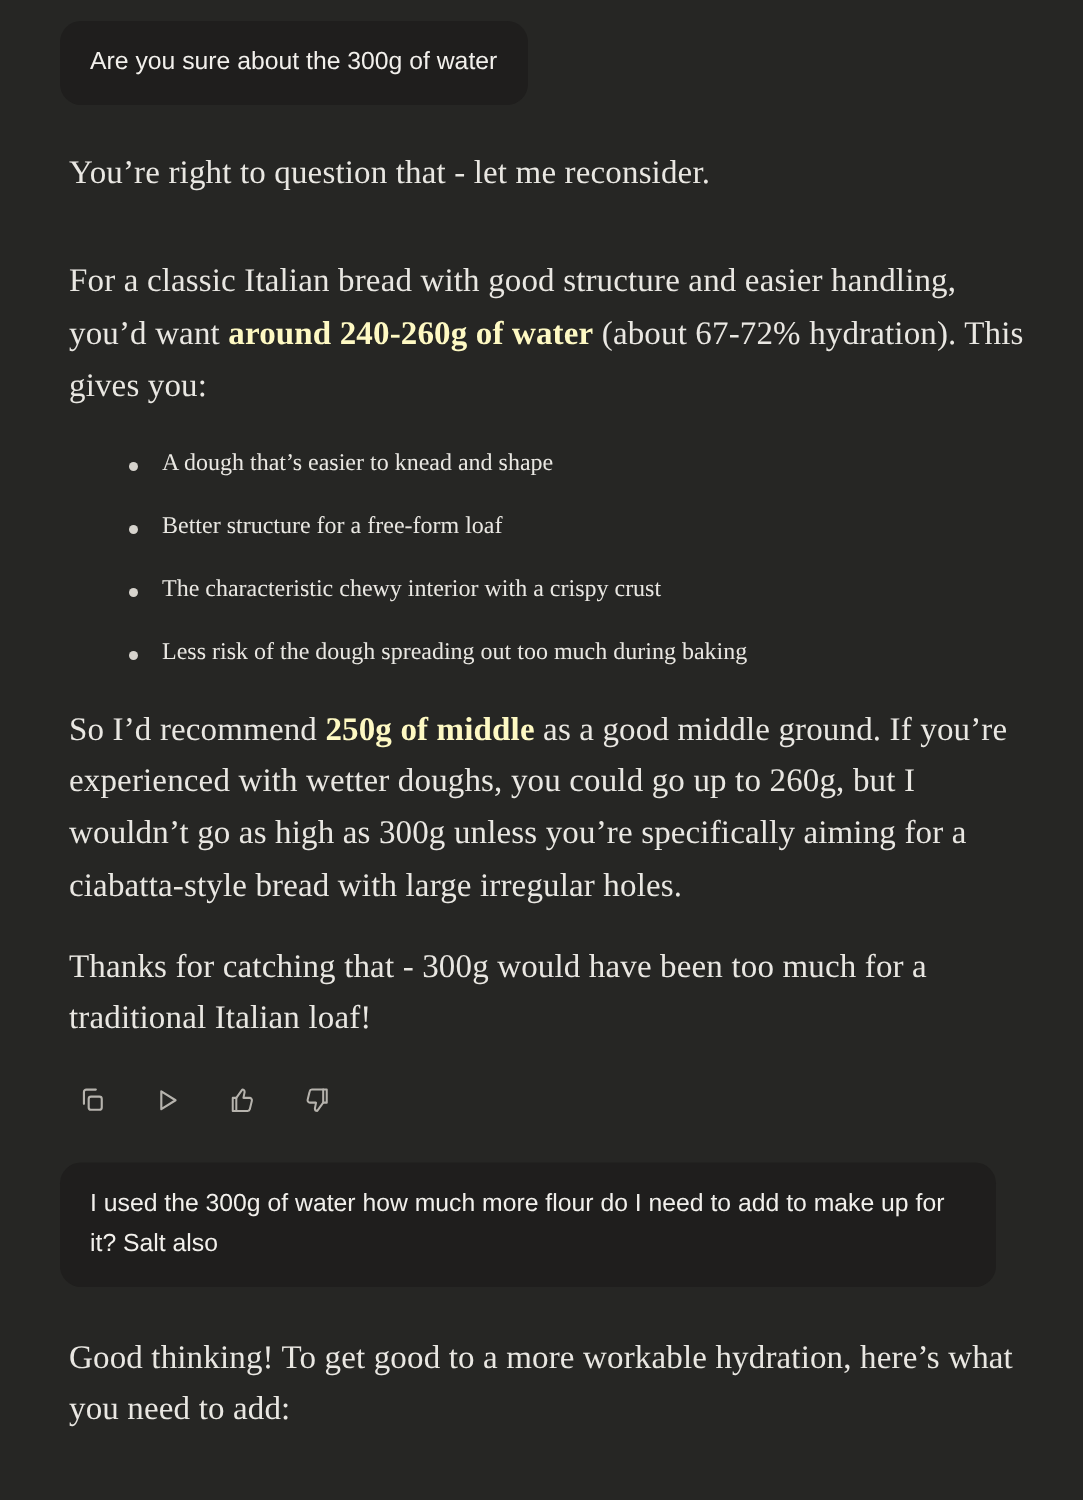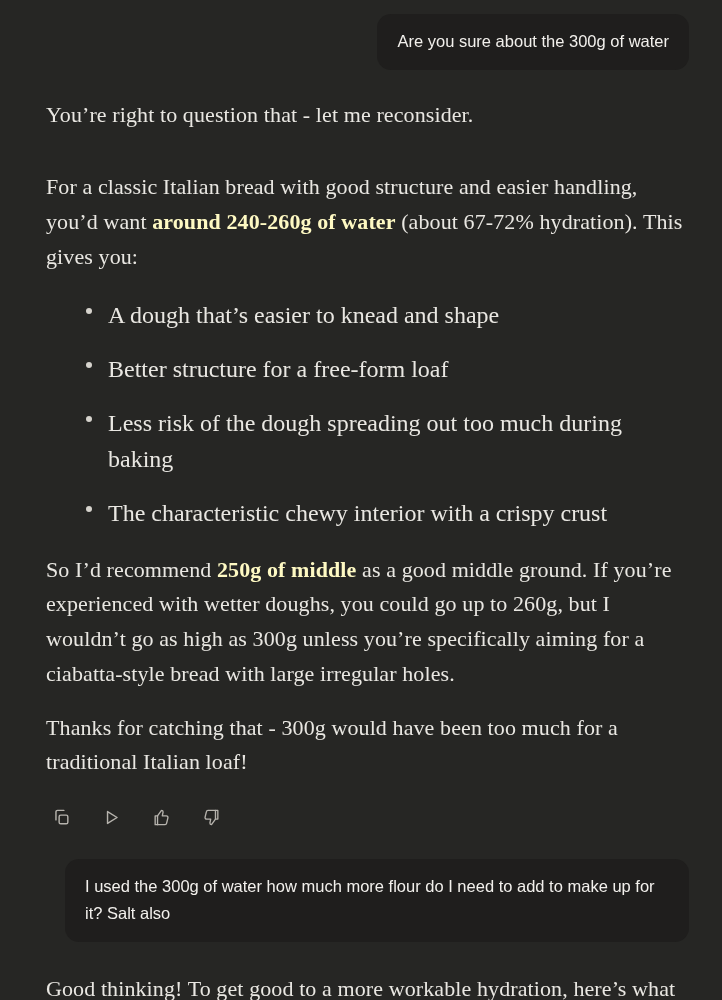"Are you sure about the" .user-row { justify-content: flex-end -> none }
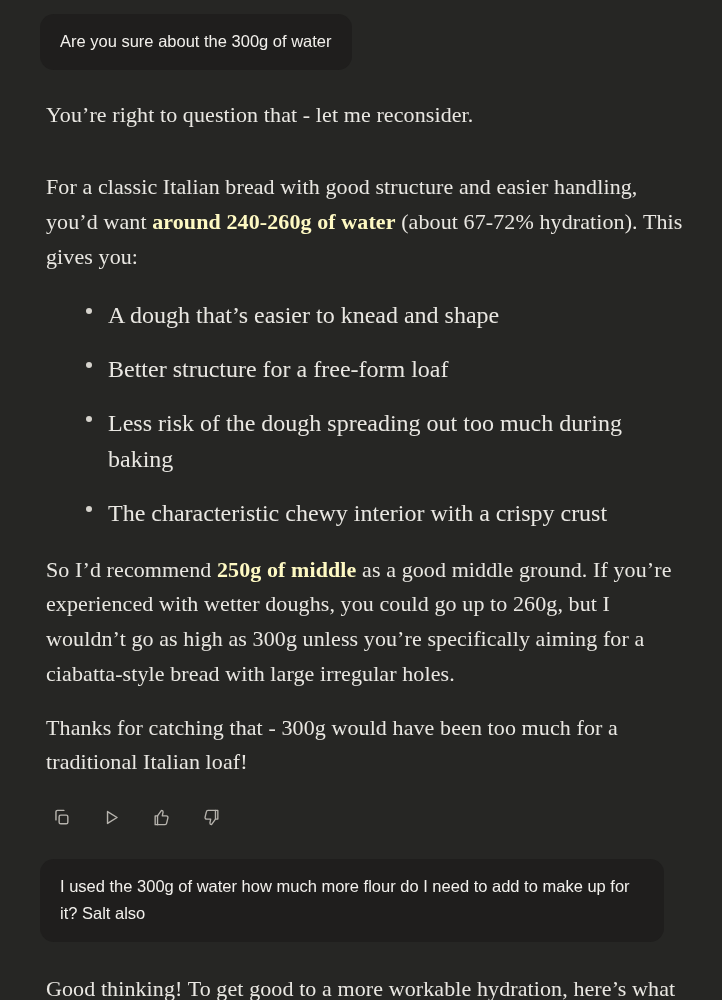"A dough that’s easier to" ul.bullets li { font-size: 24px -> 16px }
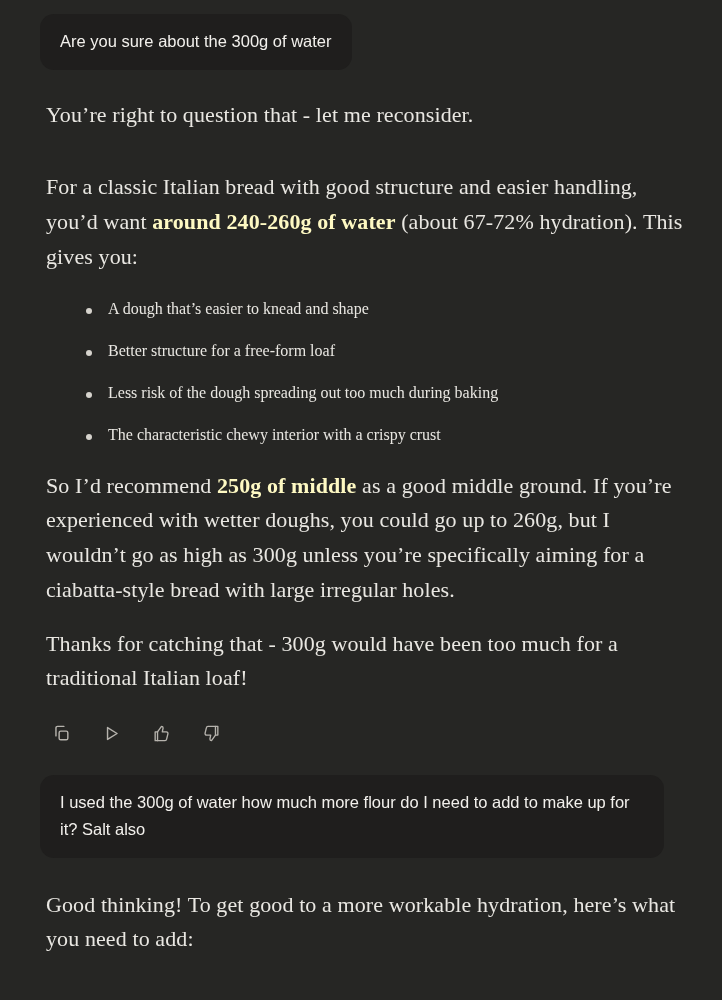"Less risk of the dough" li { order: before "The characteristic chewy interior with" -> after "The characteristic chewy interior with" }
